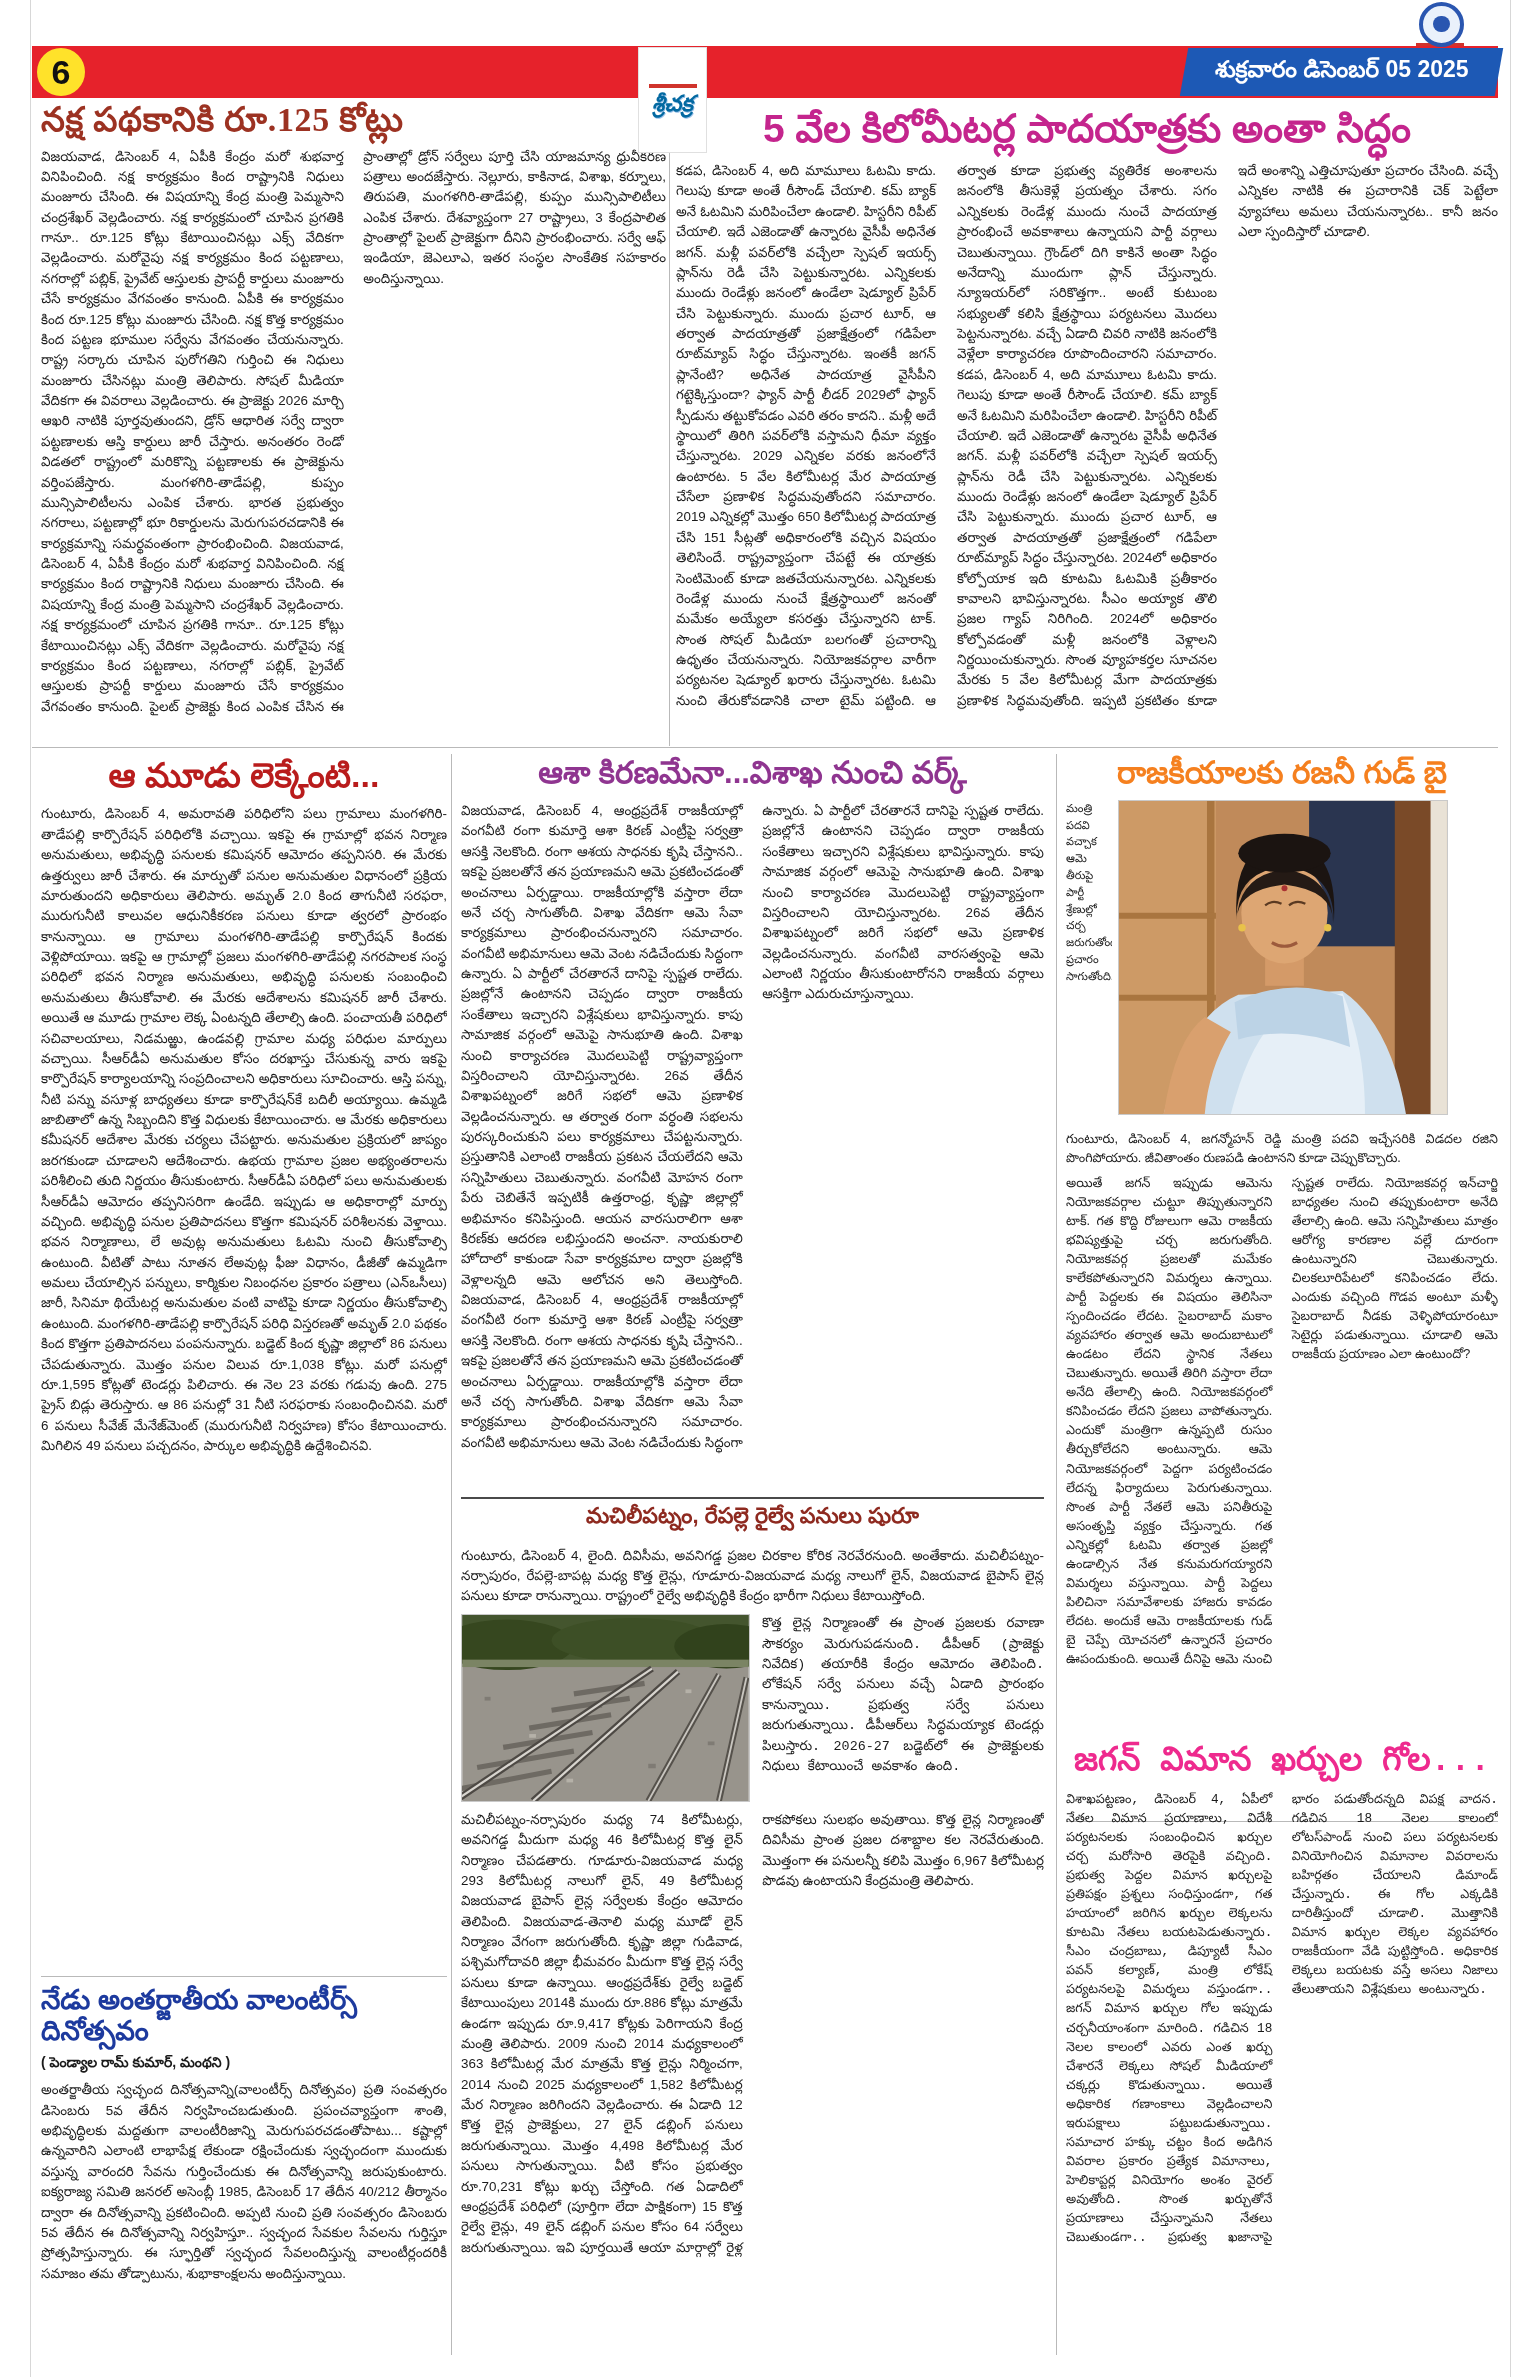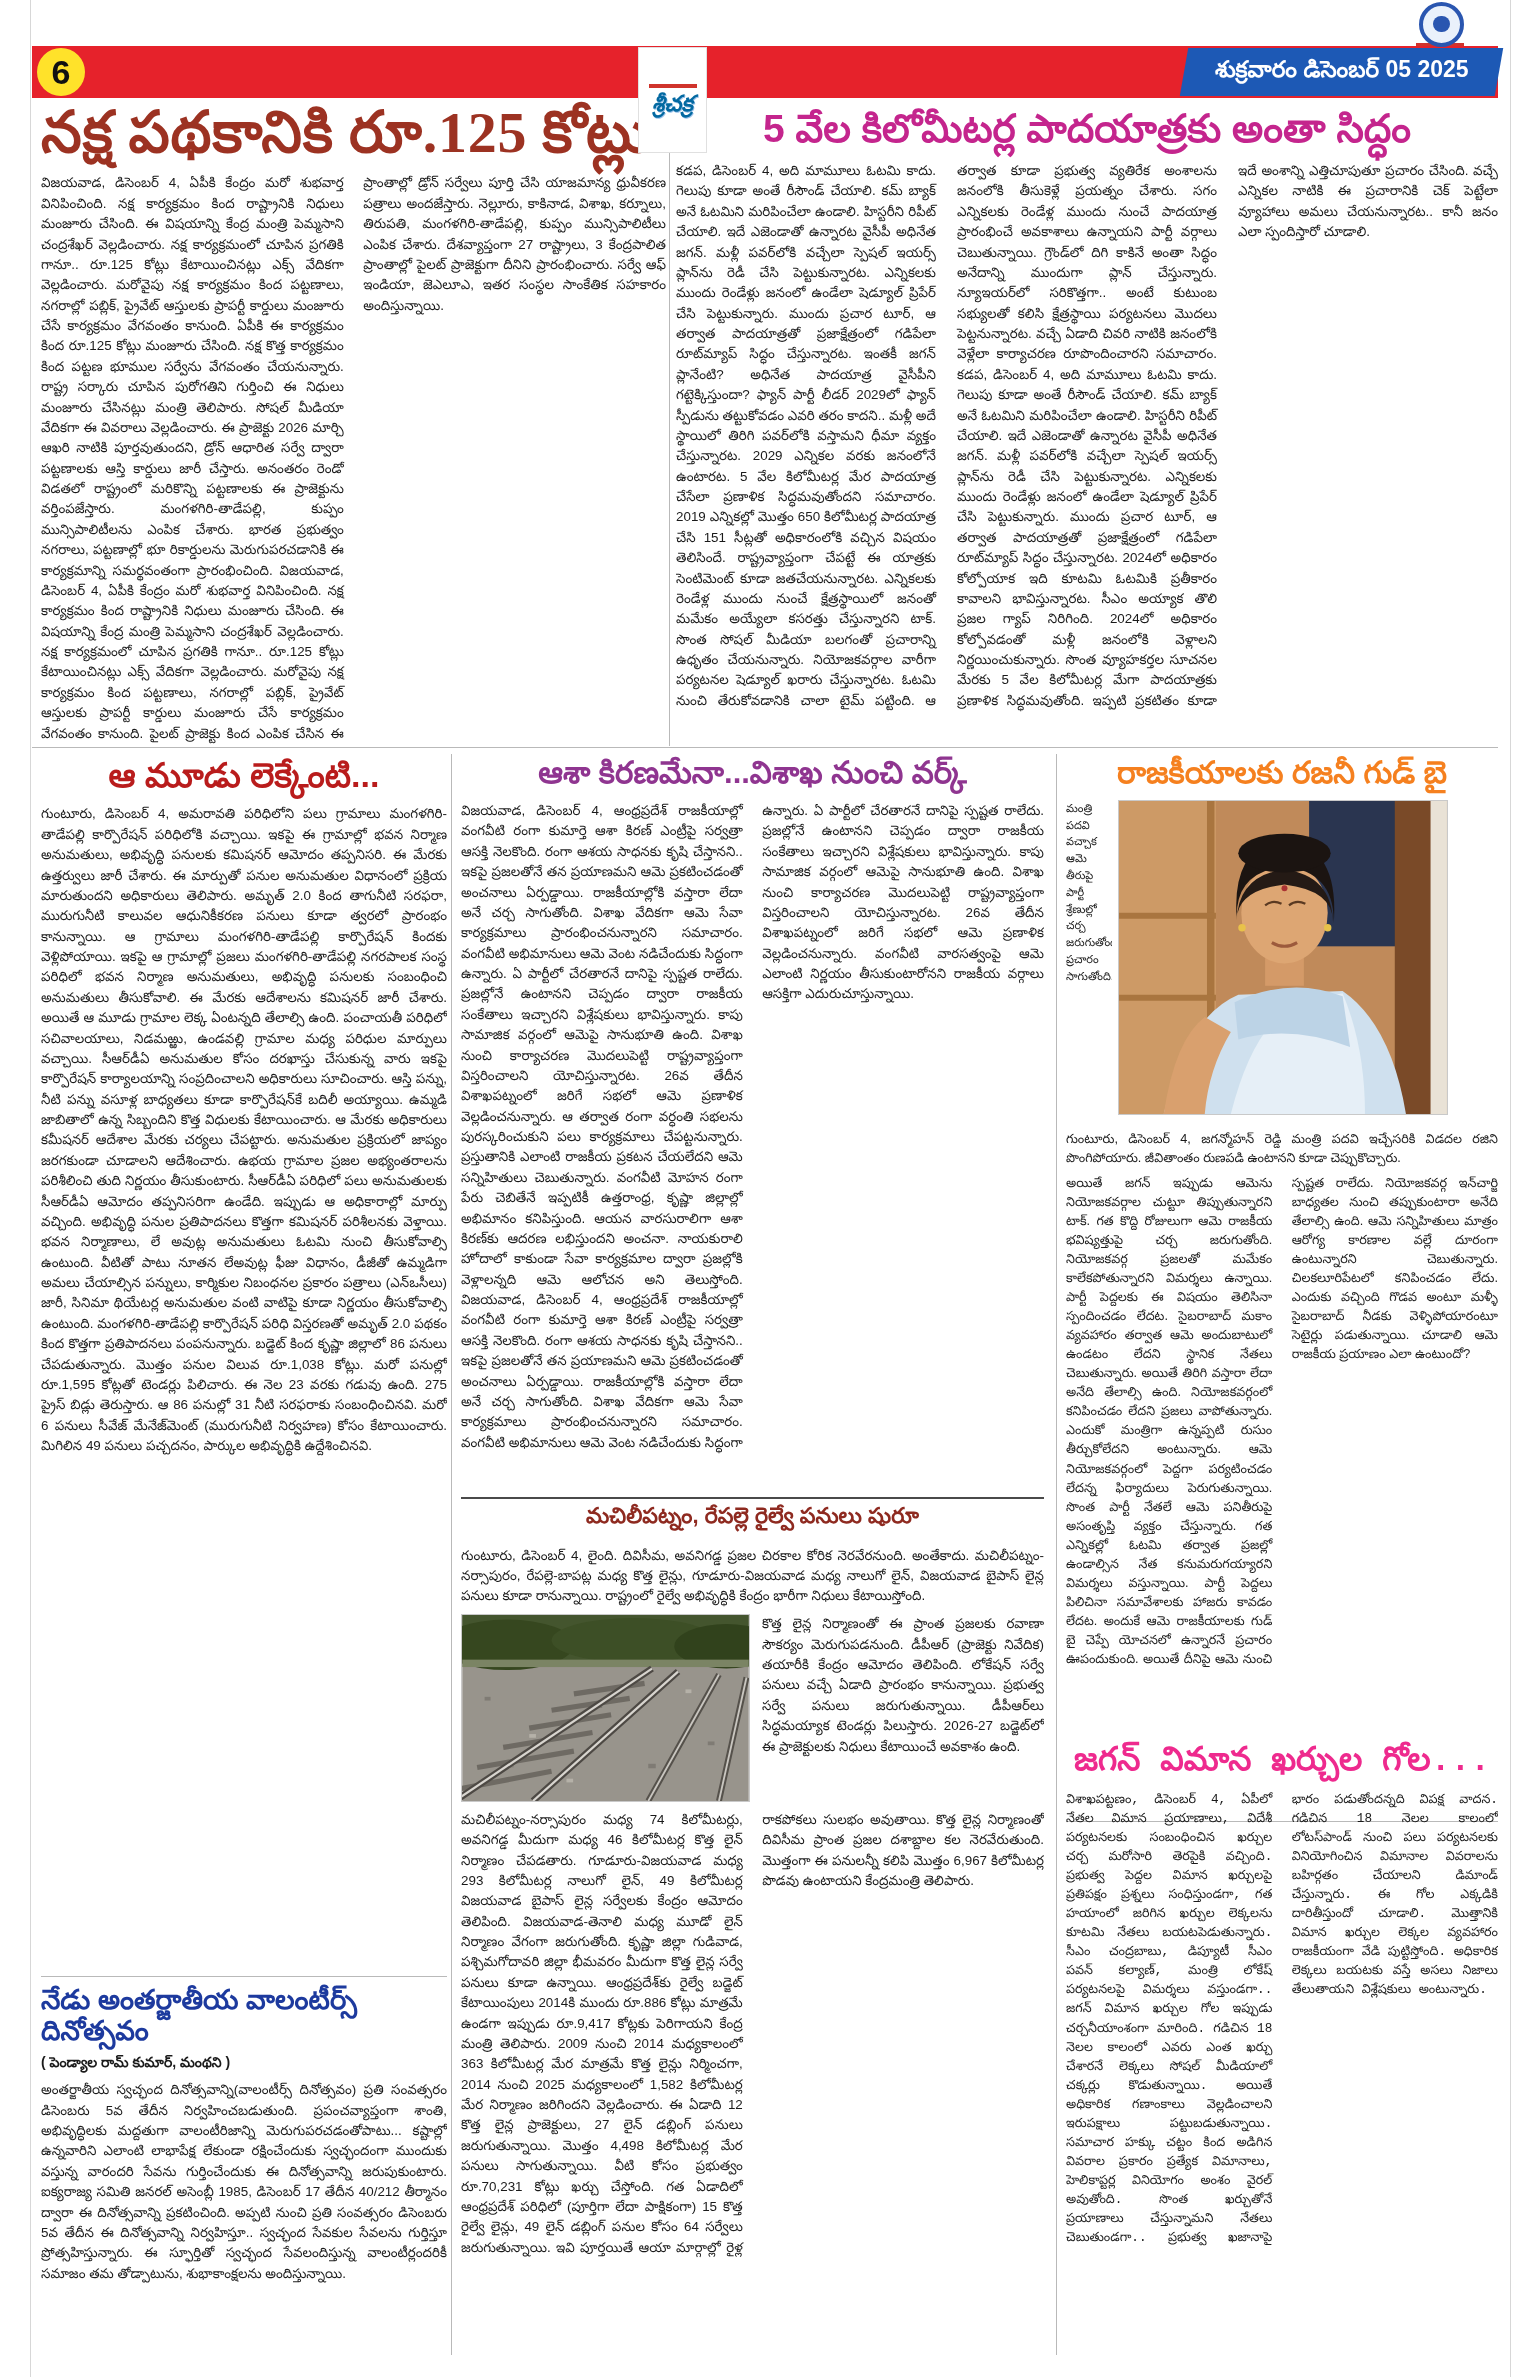"నక్ష పథకానికి రూ.125 కోట్లు" .hl-naksha { font-size: 58px -> 34px }
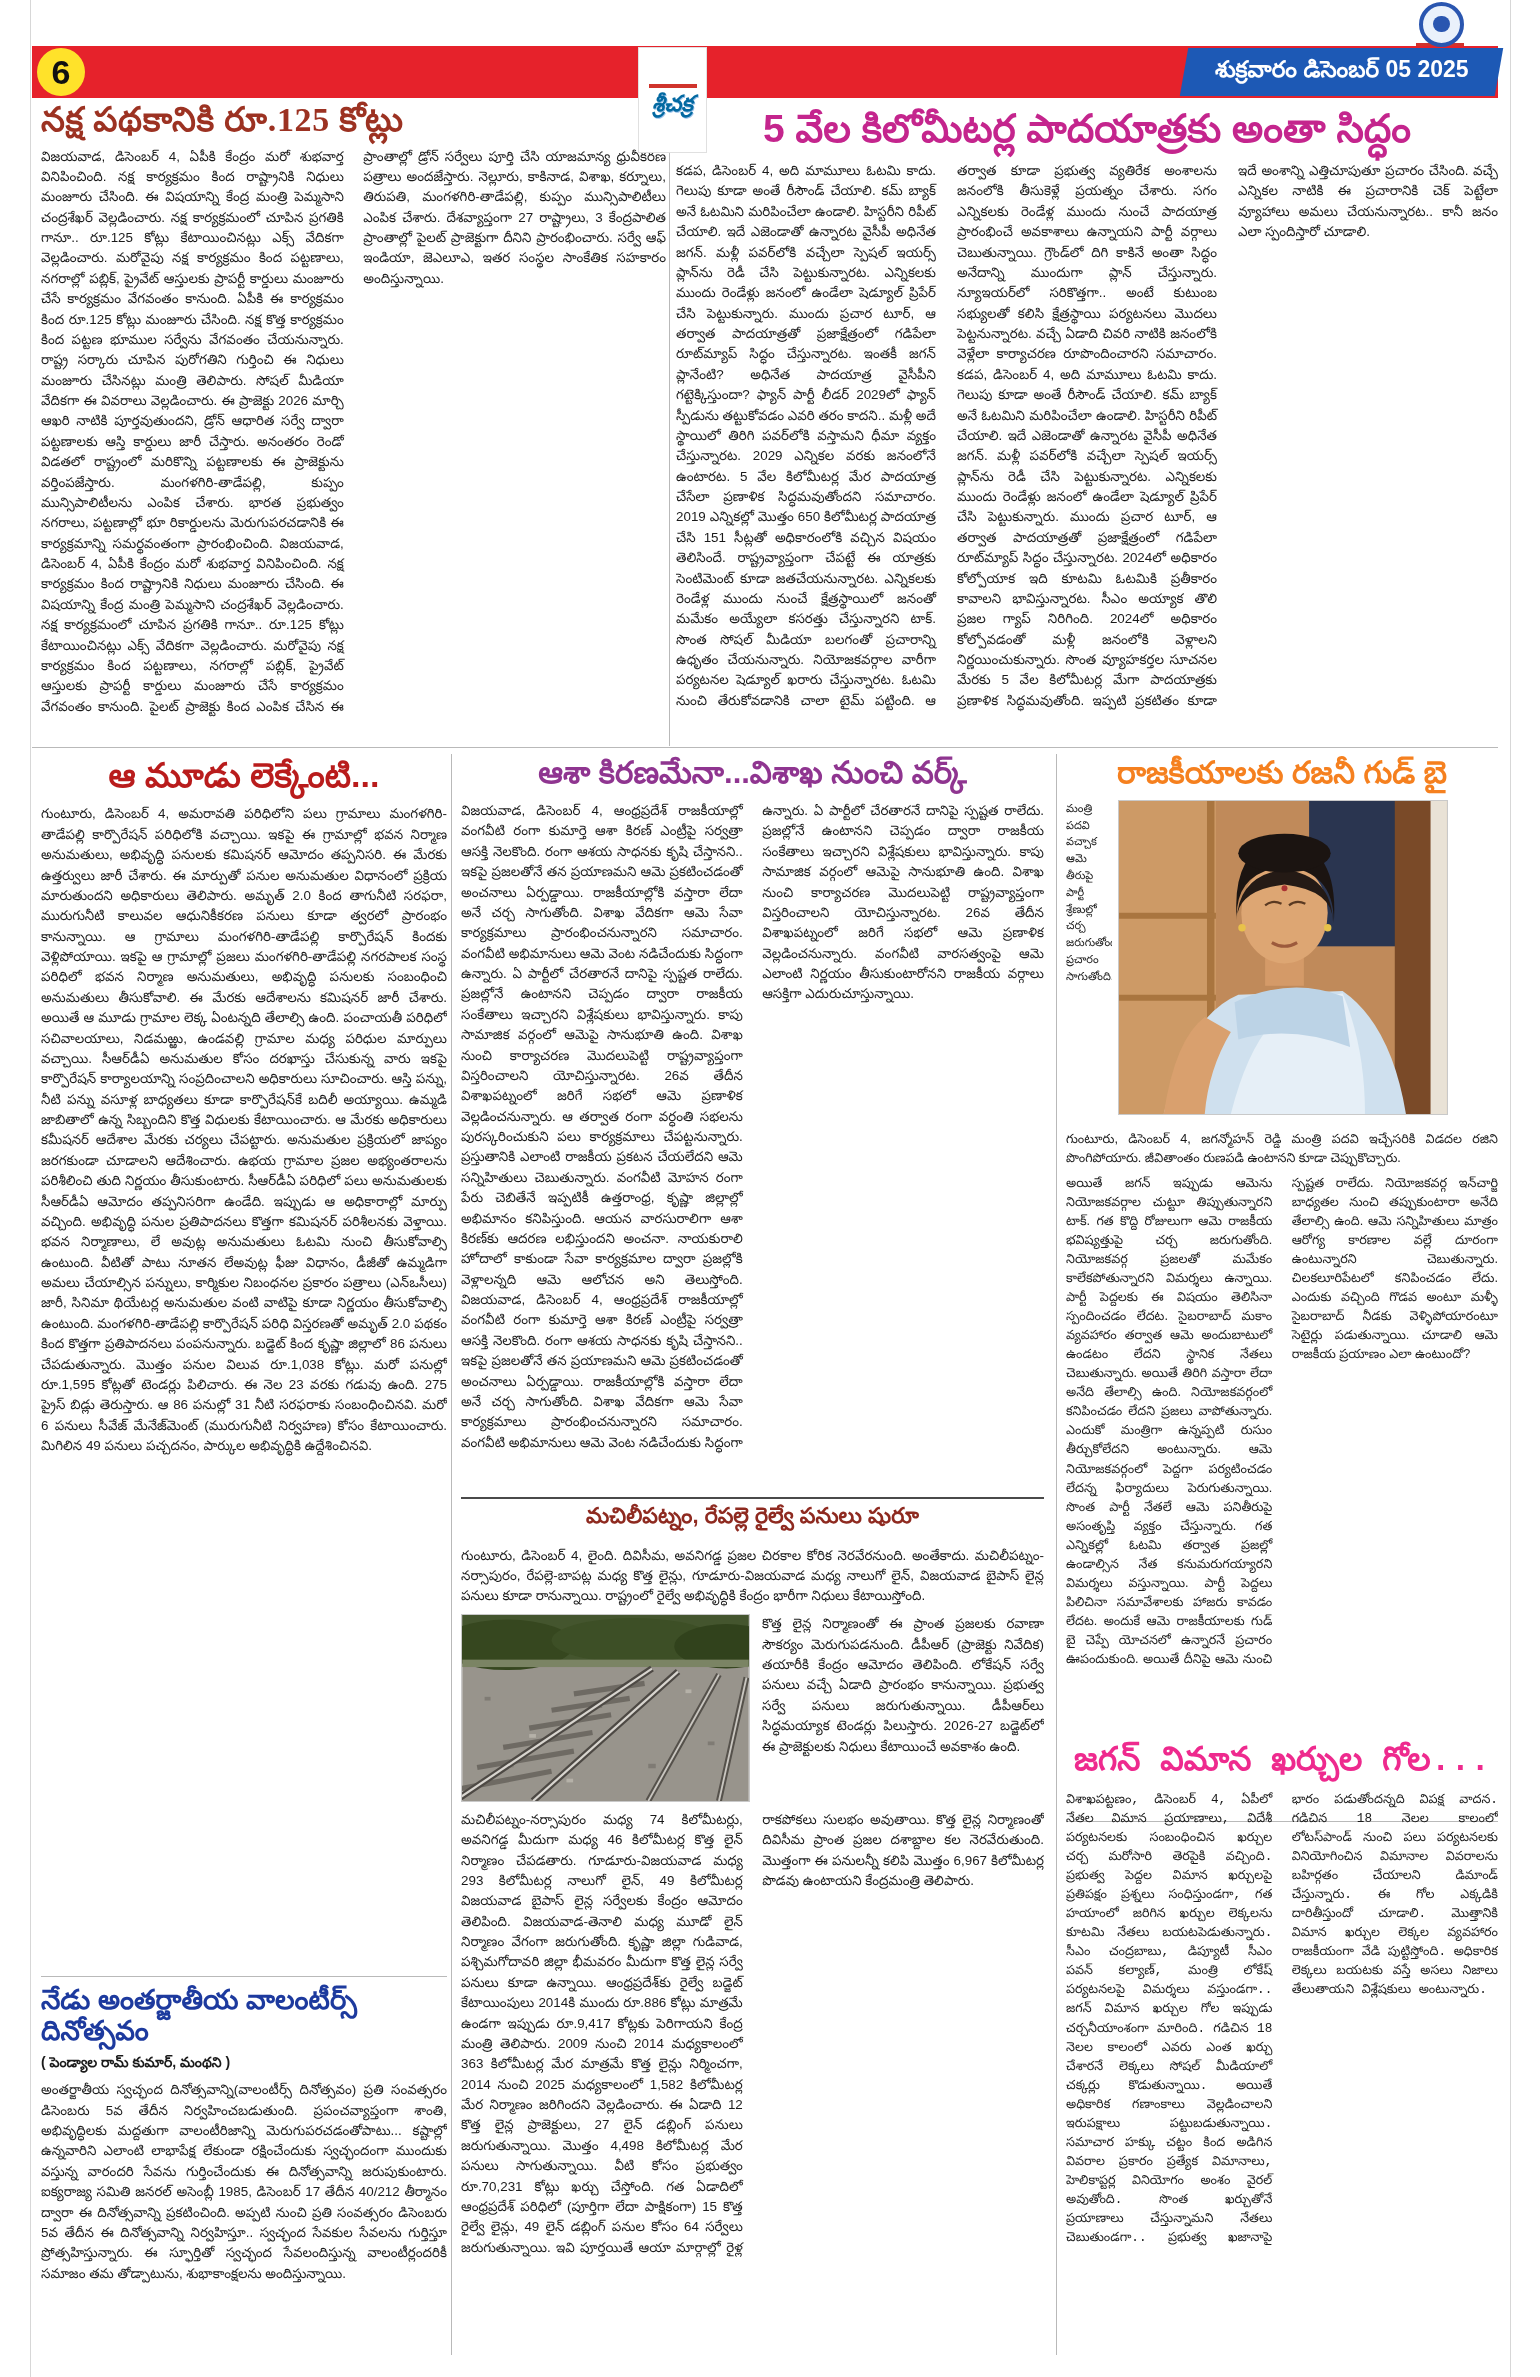"కొత్త లైన్ల నిర్మాణంతో ఈ ప్రాంత" div.photo-row { font-family: none -> Liberation Mono, monospace }
